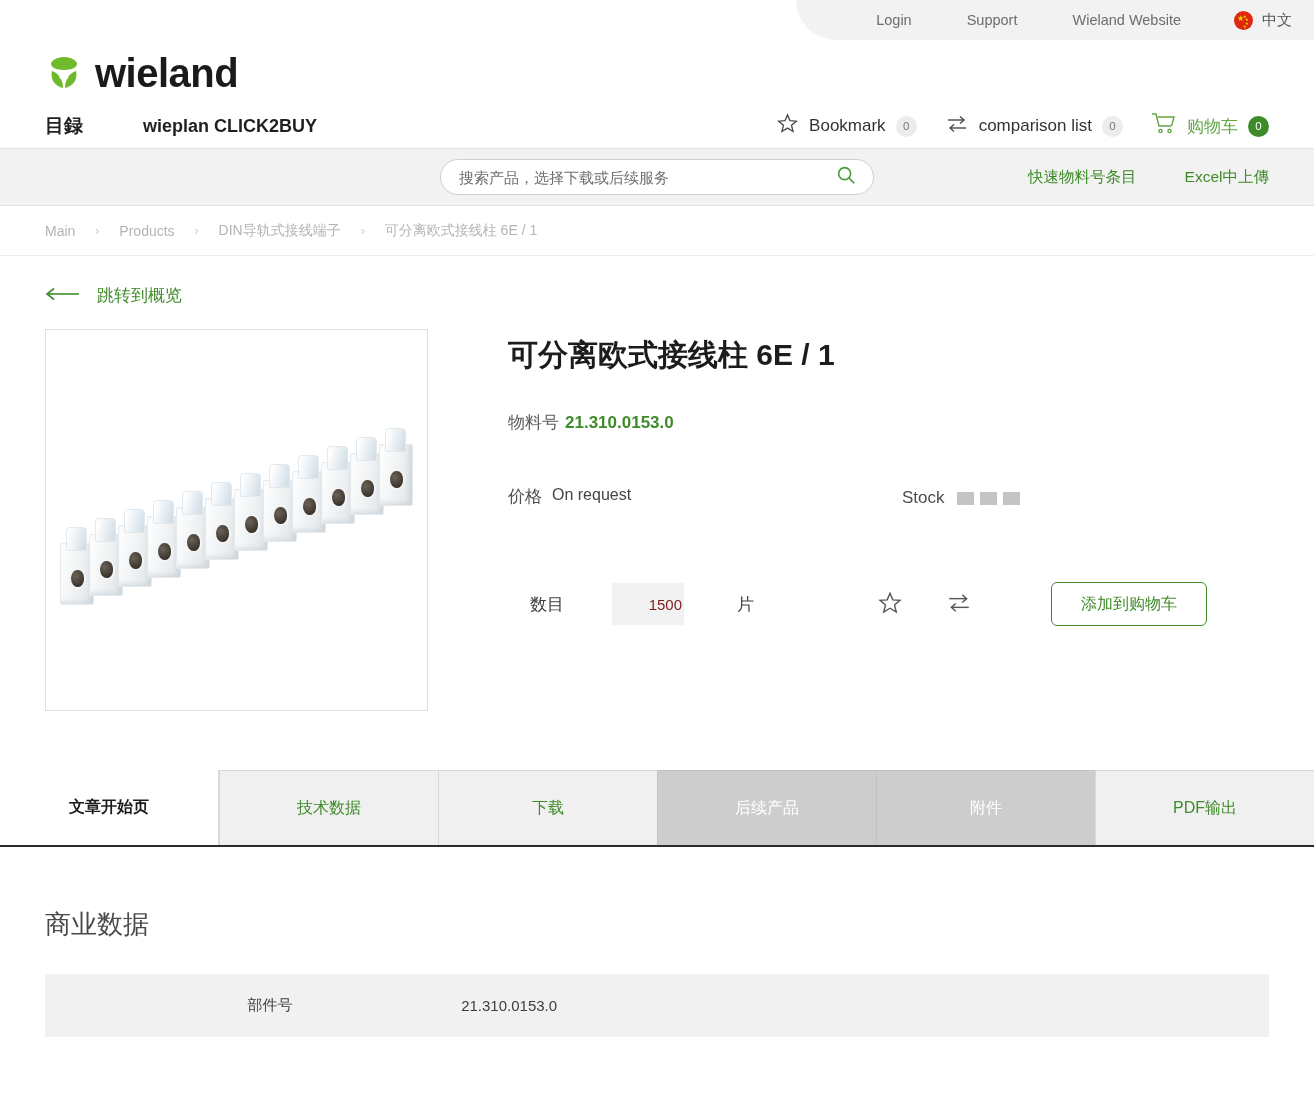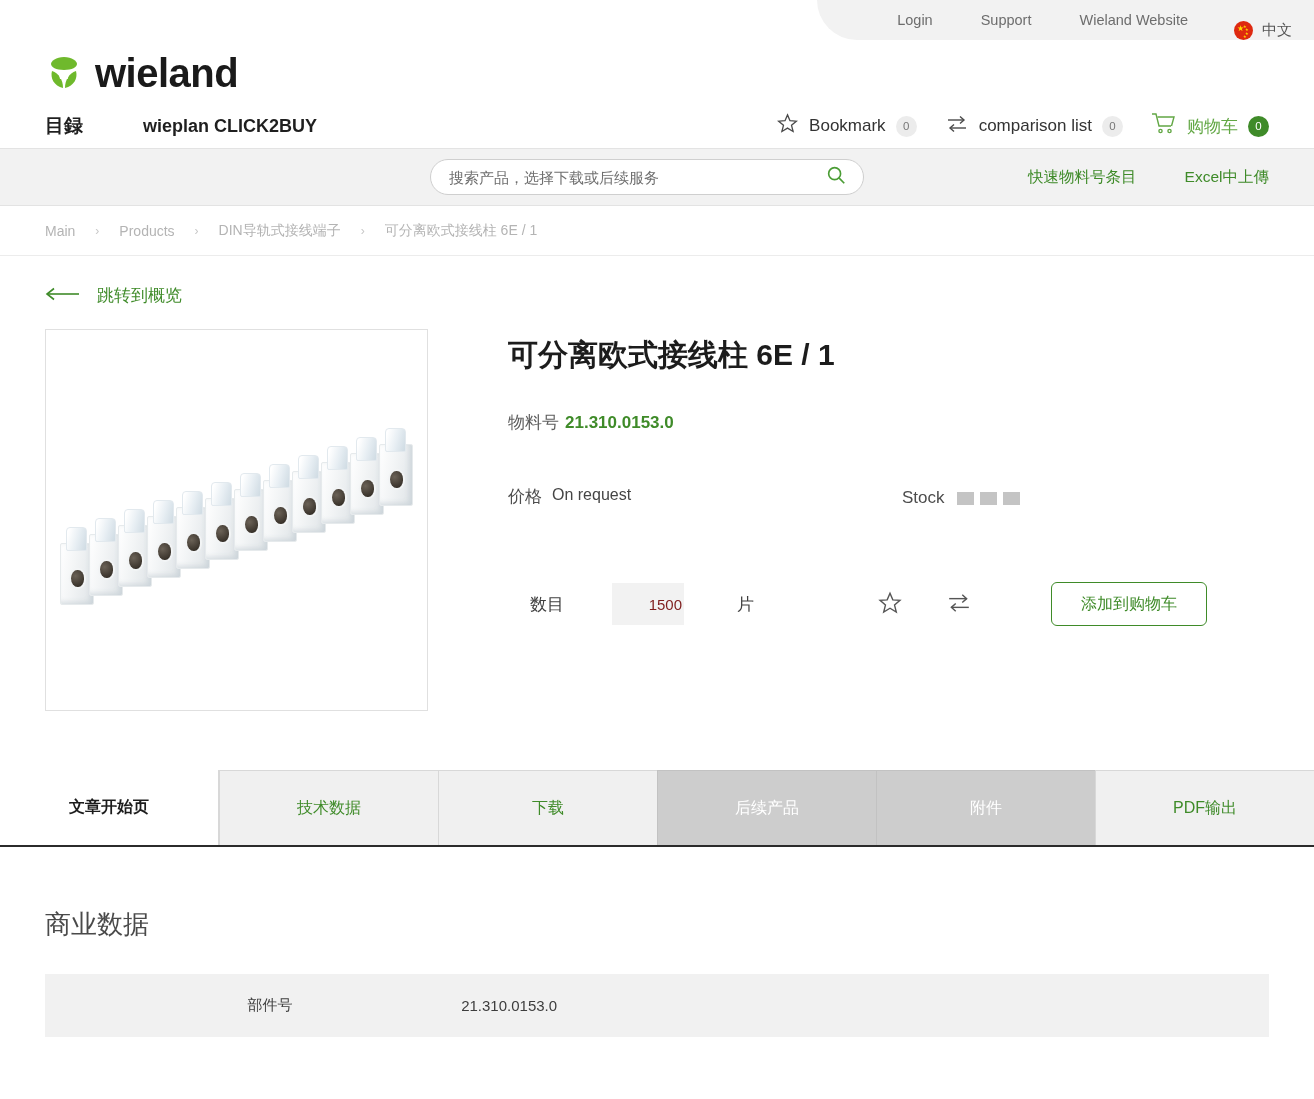"Login" .topbar { align-items: flex-end -> center; gap: 8px -> 15px }
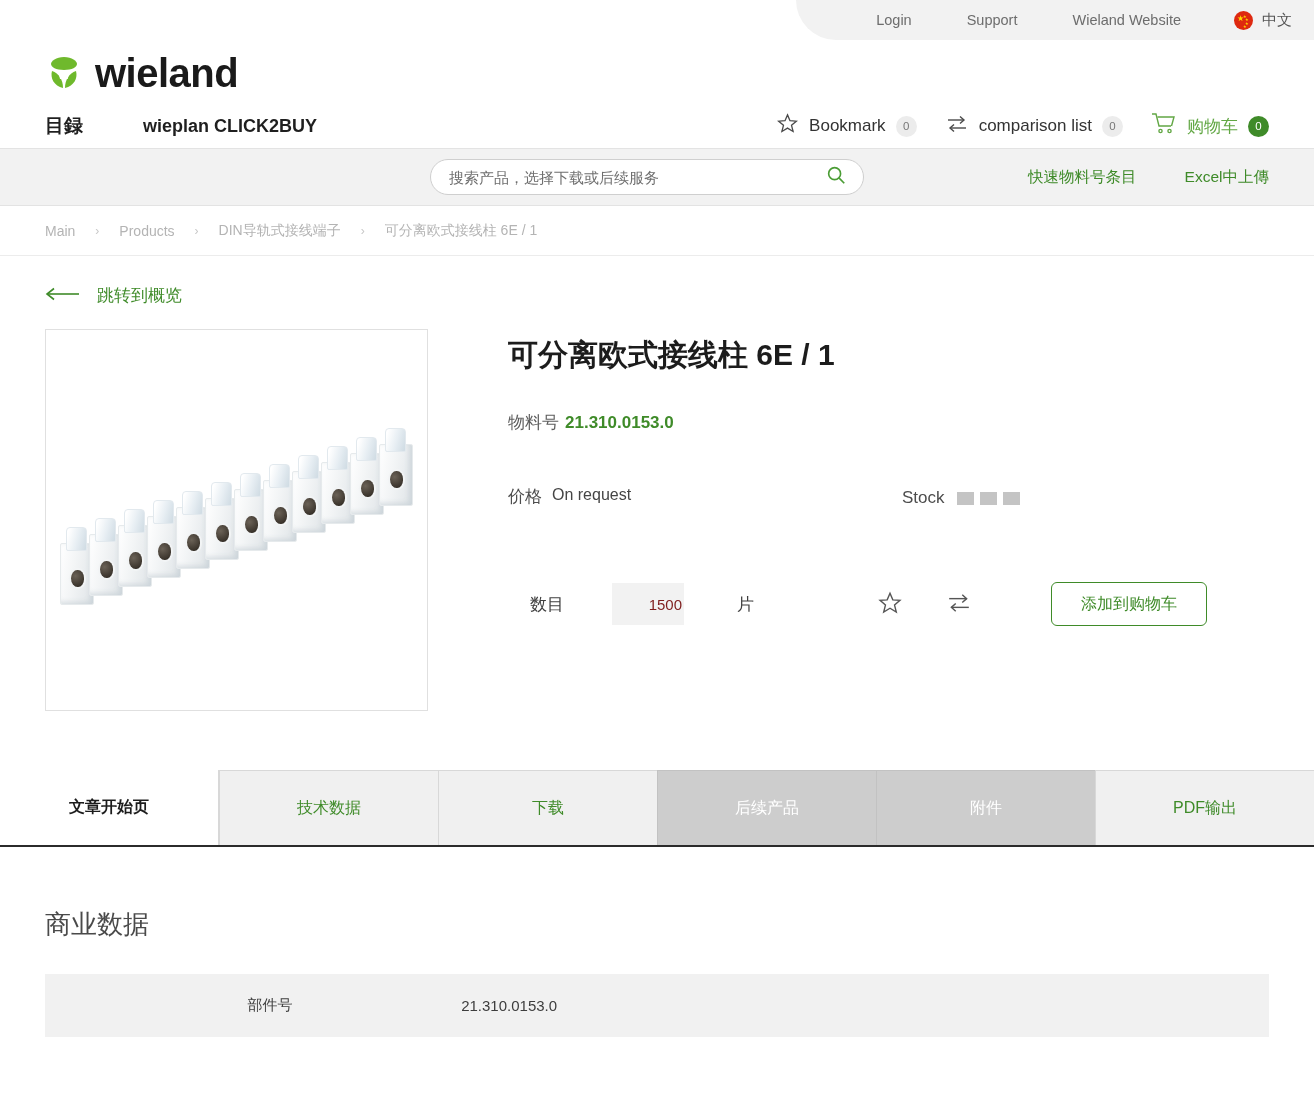"搜索产品，选择下载或后续服务" .search-box { left: 430px -> 440px }
